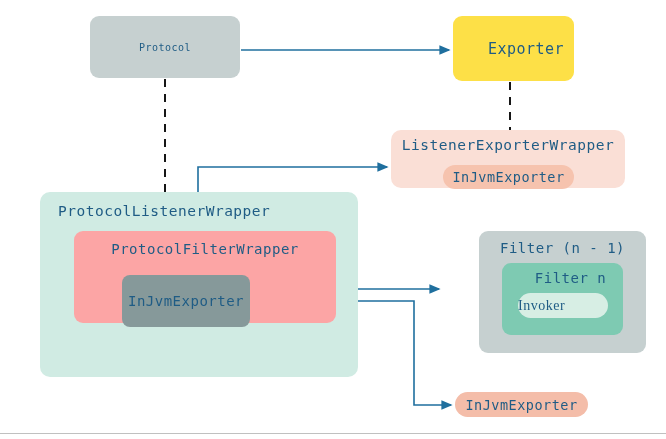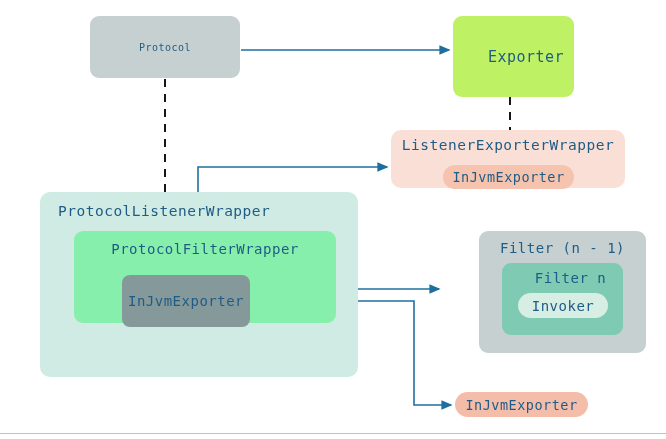"Exporter" .n-exporter { background: #bef264 -> #fde047; height: 81px -> 65px }
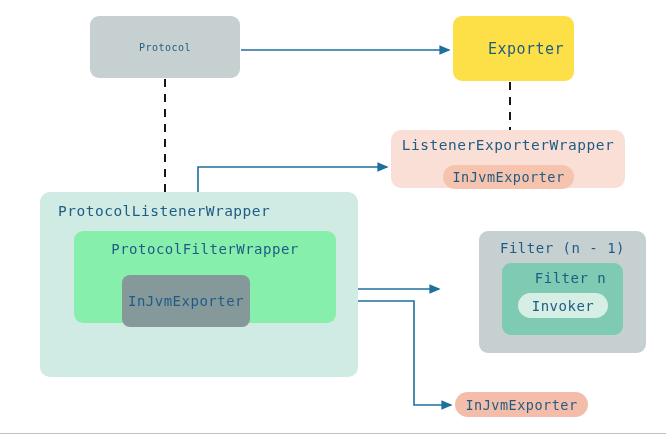"ProtocolFilterWrapper" .n-pfw { background: #86efac -> #fca5a5 }
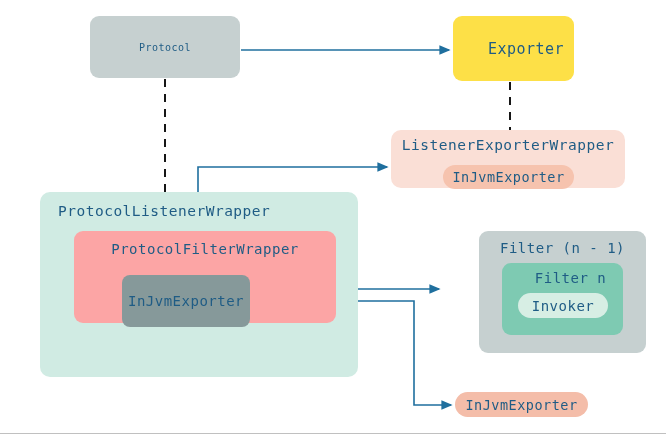"Invoker" .n-invoker { font-family: none -> Liberation Serif, serif; justify-content: center -> none }
